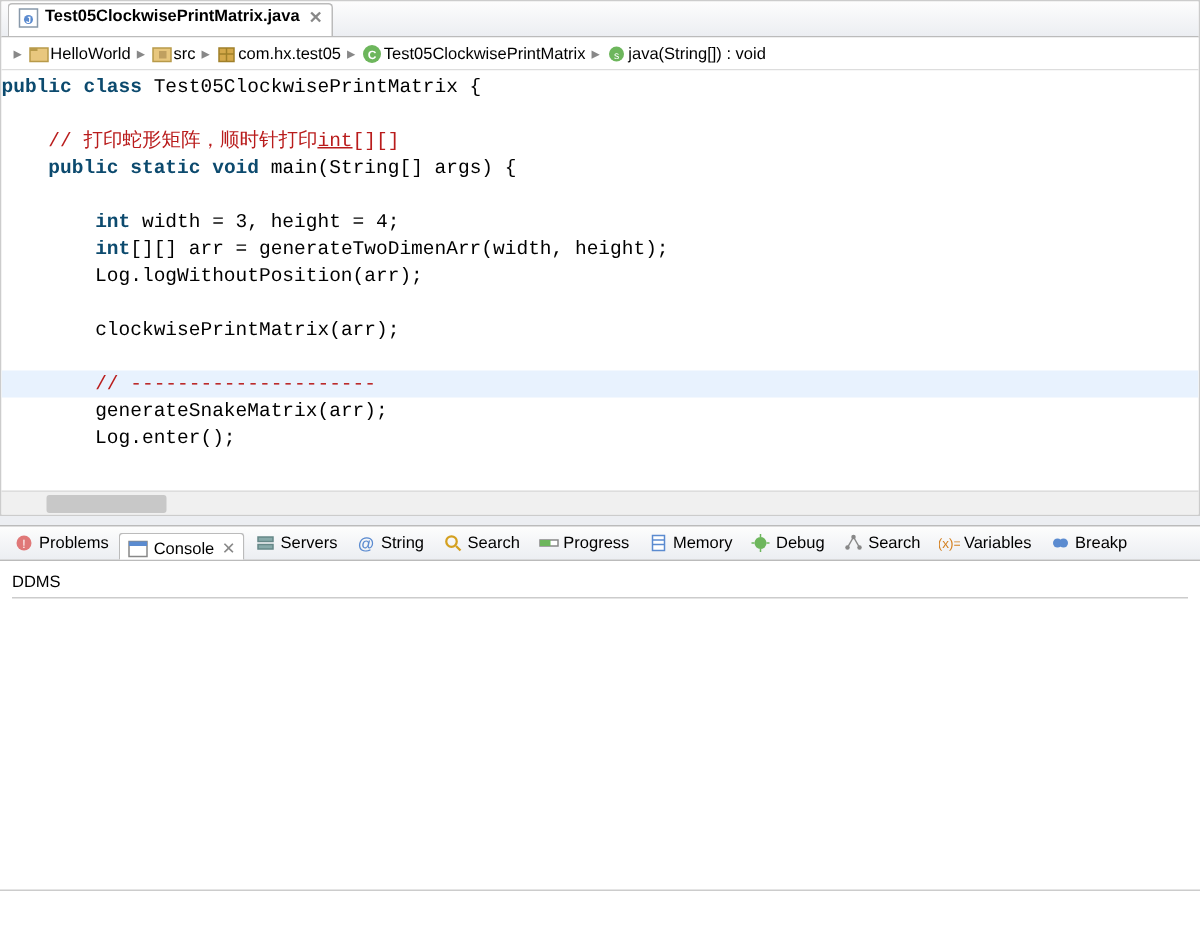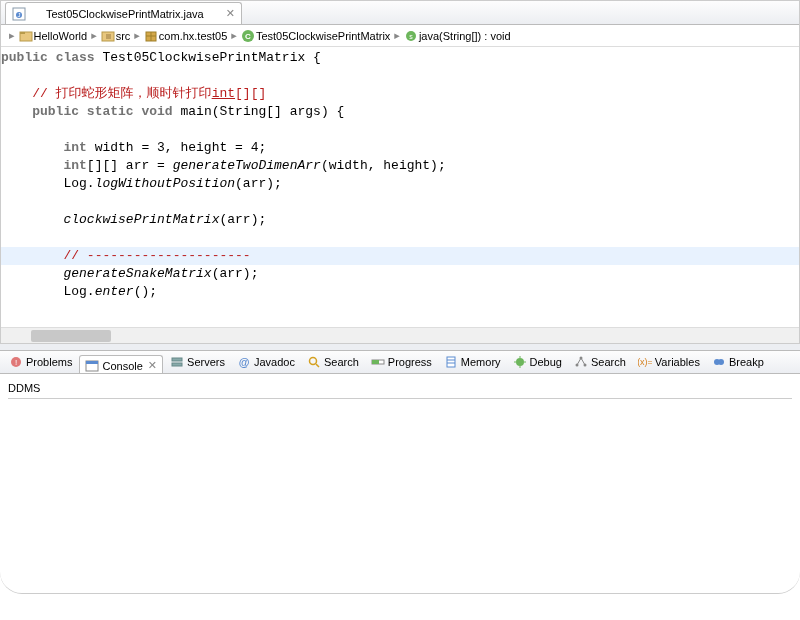"Test05ClockwisePrintMatrix.java" .tab { align-items: center -> none; font-weight: none -> bold; gap: 20px -> 4px }
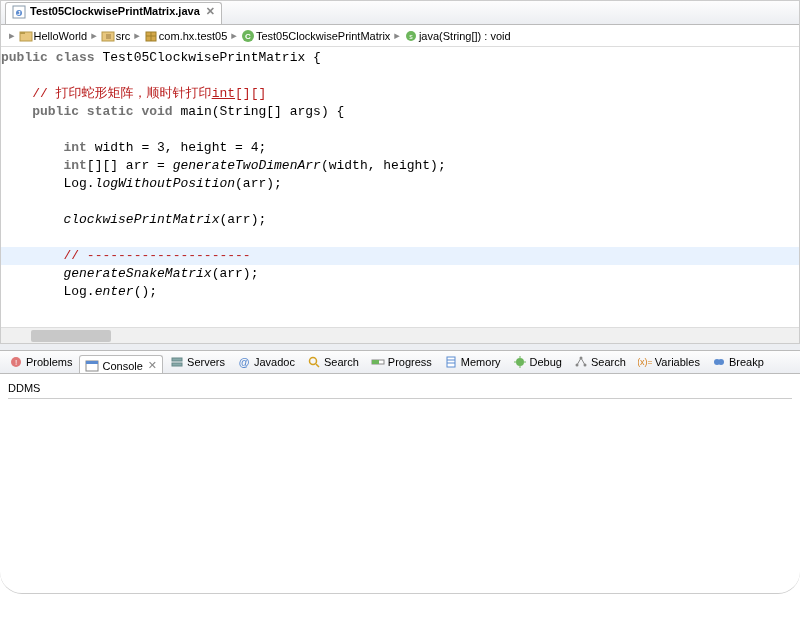"public" .kw { color: #737373 -> #0c4a6e }
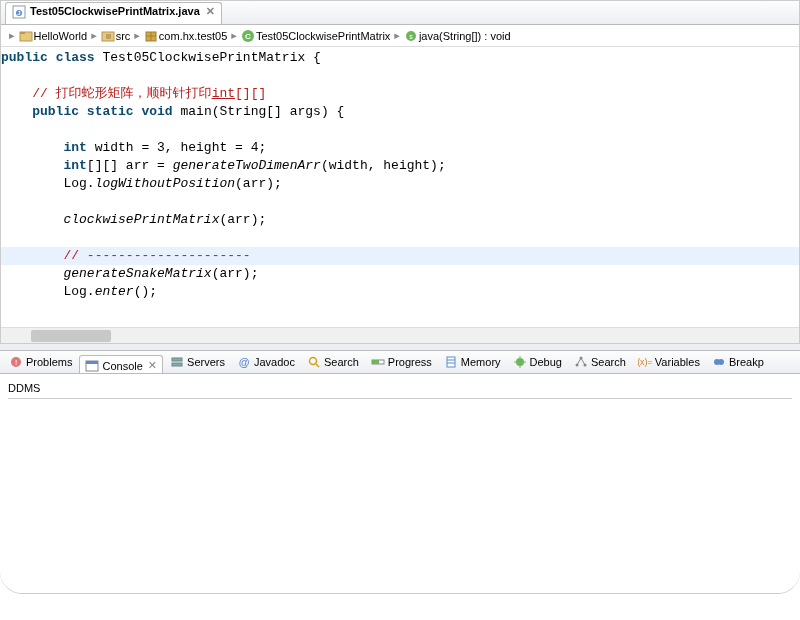"generateTwoDimenArr" .mtd { font-style: italic -> none }
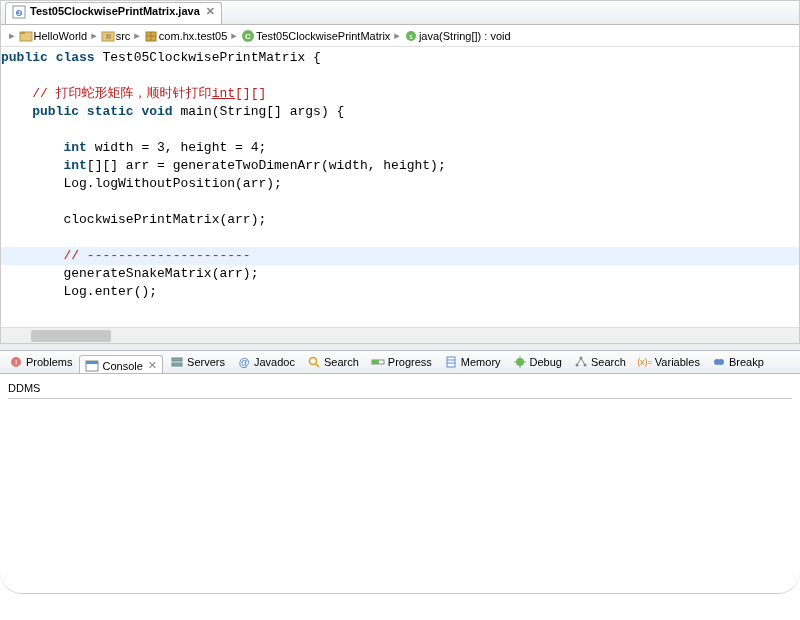"Javadoc" span { text: Javadoc -> String }
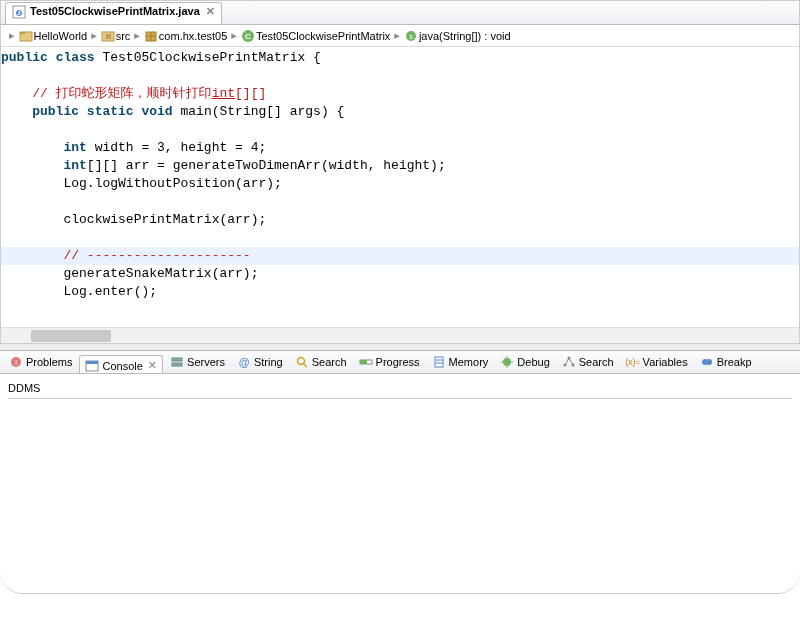"DDMS" .console-body { border-radius: 22px -> none }
